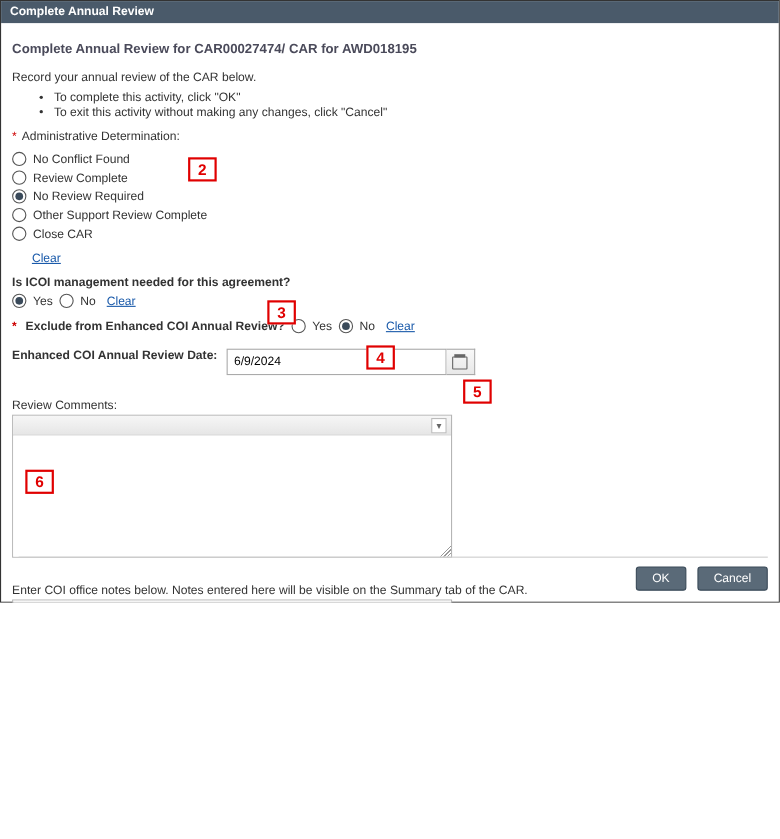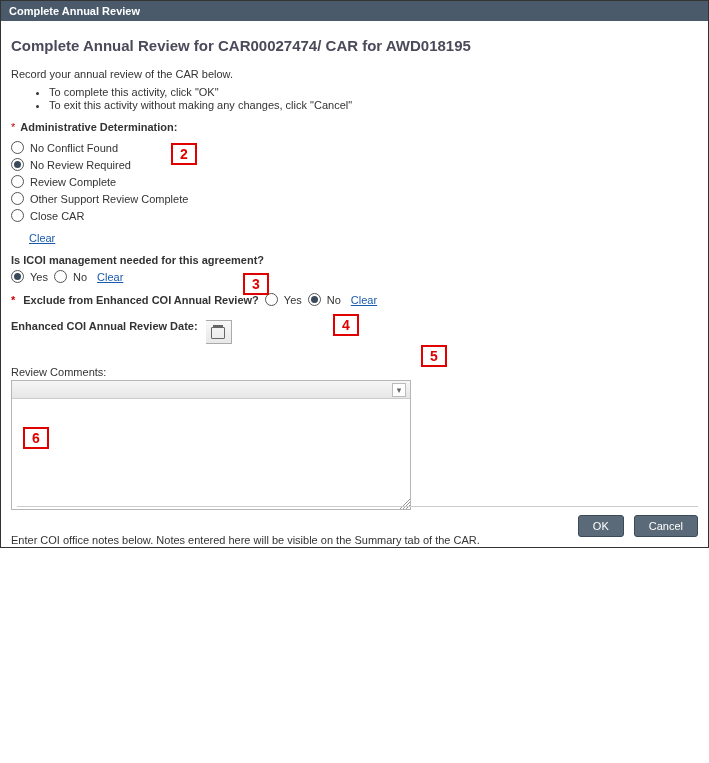"Complete Annual Review for CAR00027474/" h1 { font-size: 15px -> 12px }
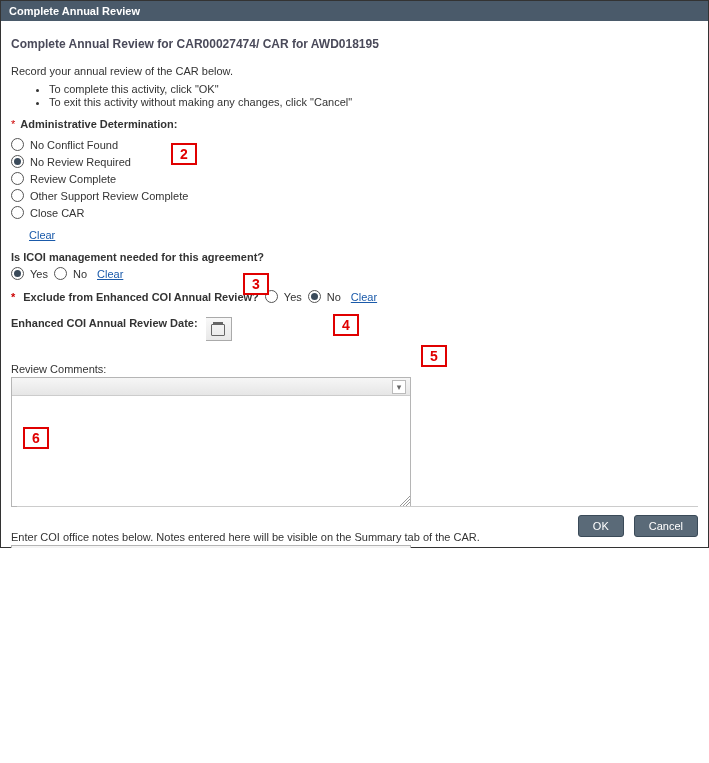"Administrative Determination:" .section-label { font-weight: bold -> normal }
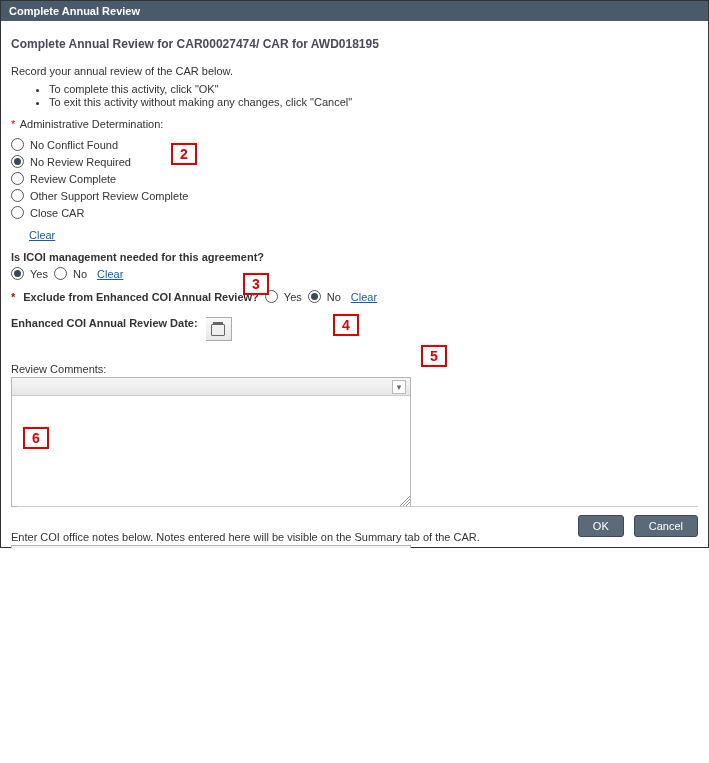"No Review Required" div.radio-row { order: before "Review Complete" -> after "Review Complete" }
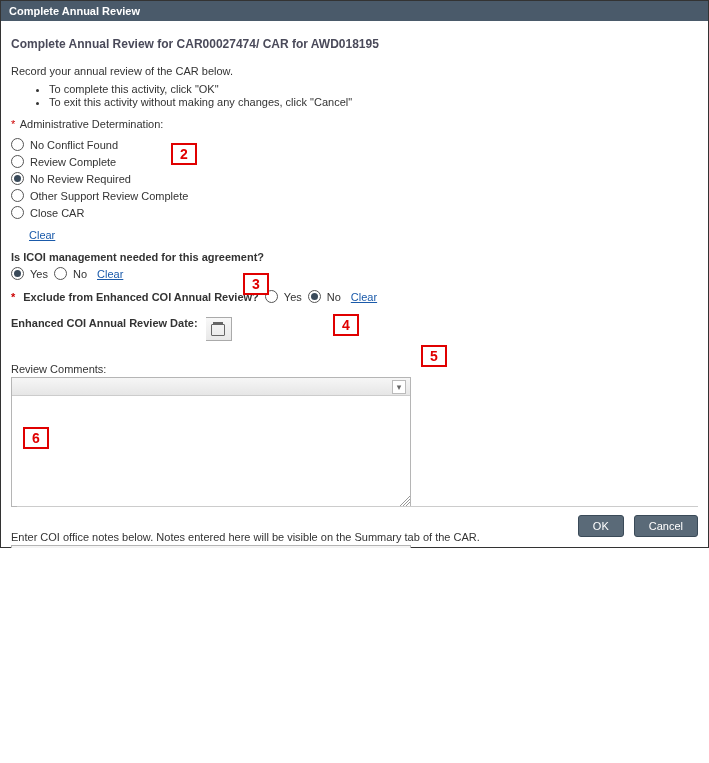"6/9/2024" input.date-input { html: none -> <input> }
